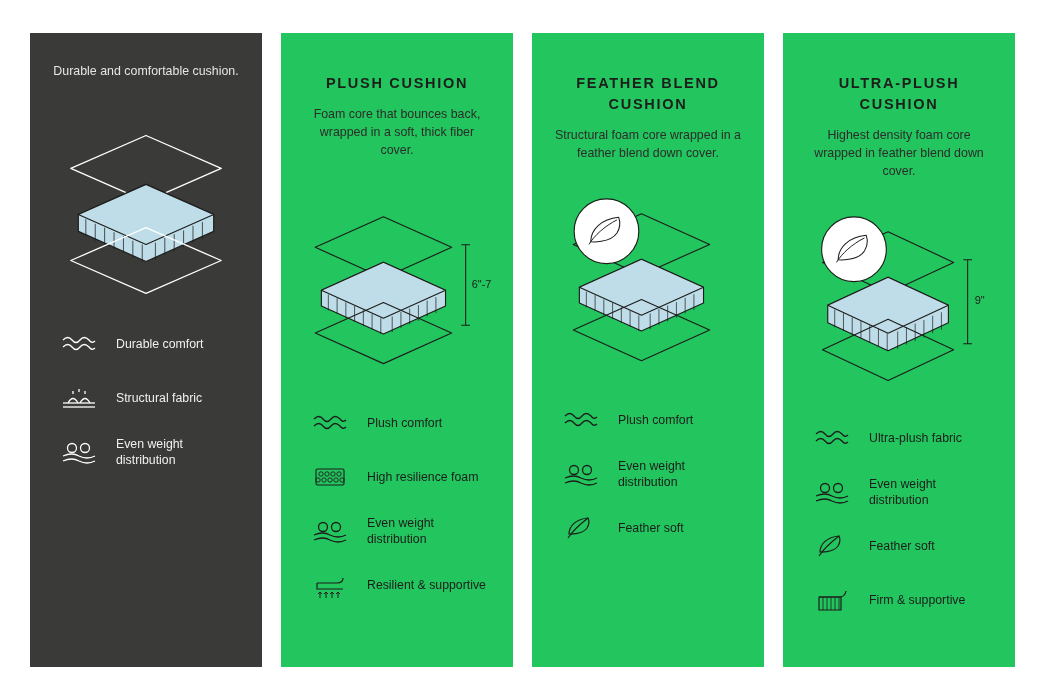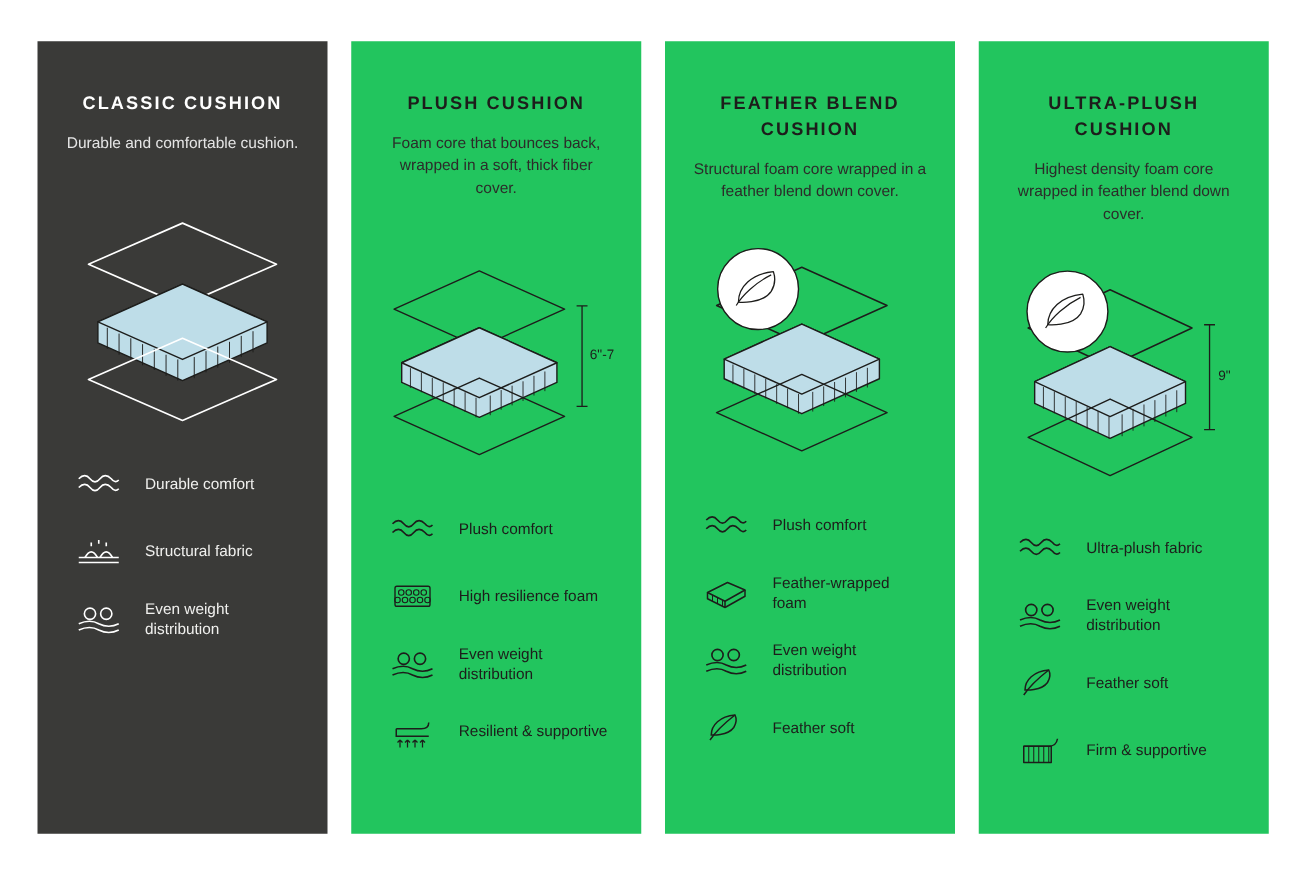"CLASSIC CUSHION" div.card-title { html: <div>CLASSIC CUSHION</div> -> none }
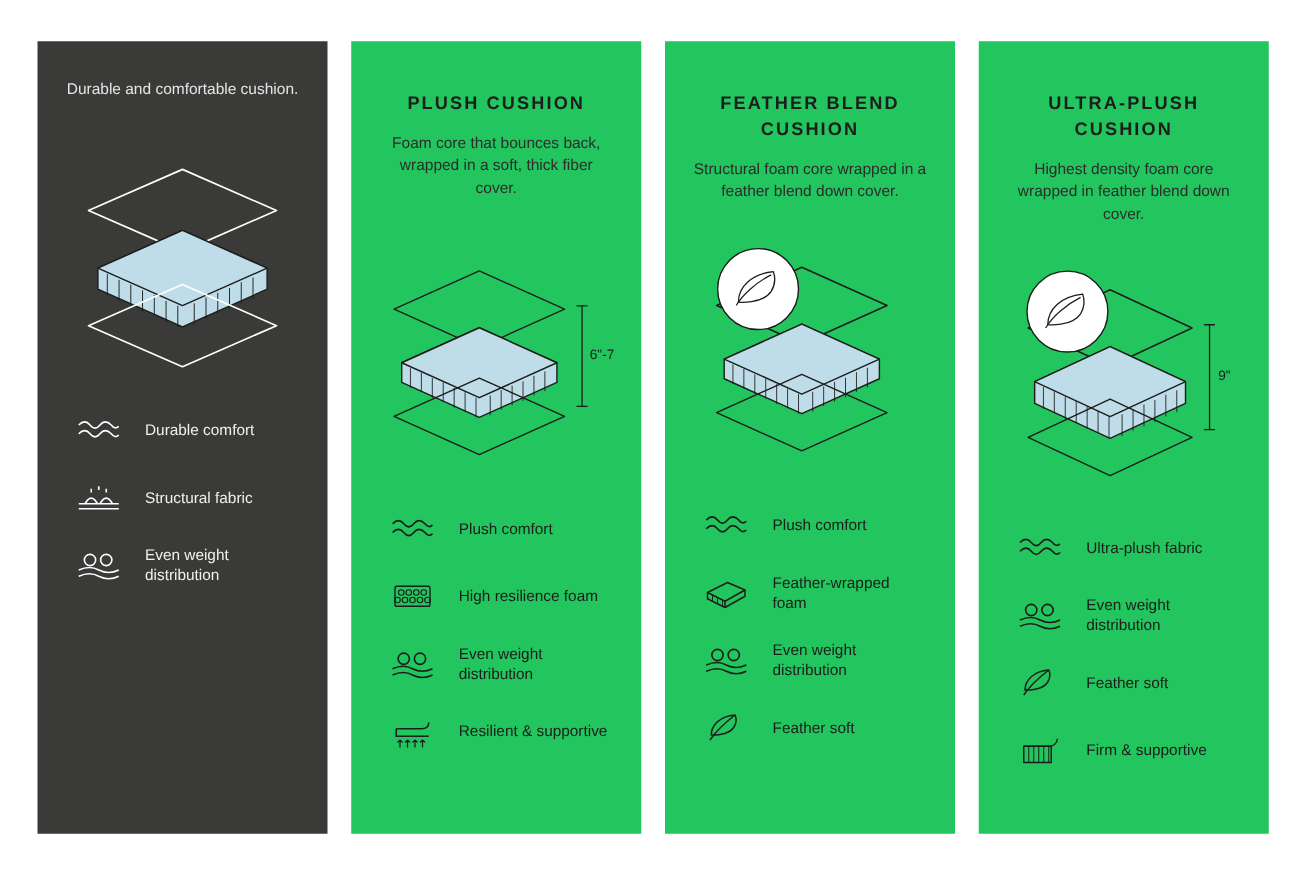"Feather-wrapped foam" div.feature { html: <div> <span> <svg> <polygon></polygon> <path></path> <path></path> <g> <path></path> </g> </svg> </span> <span>Feather-wrapped foam</span> </div> -> none }
